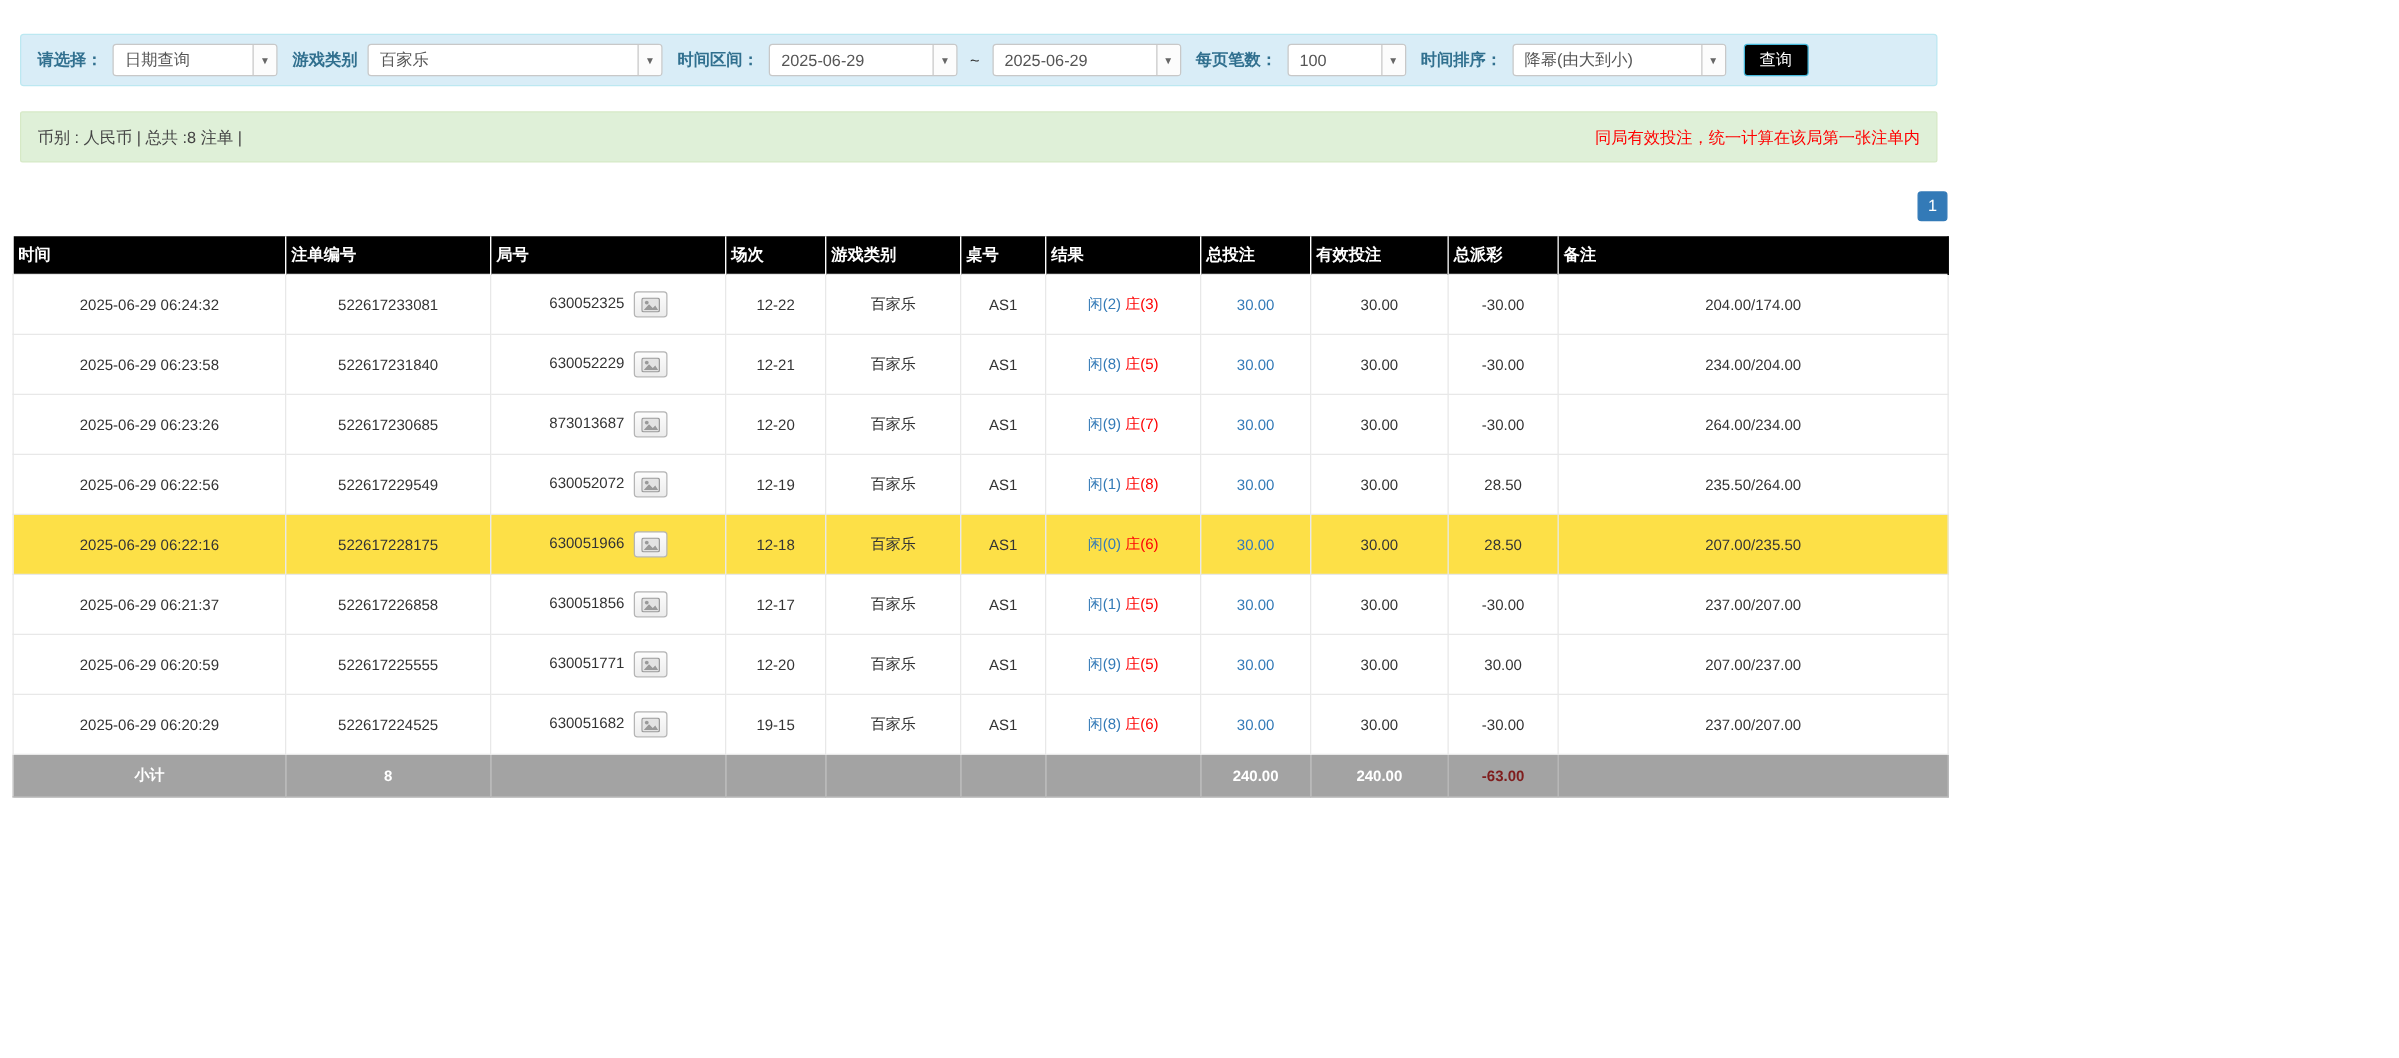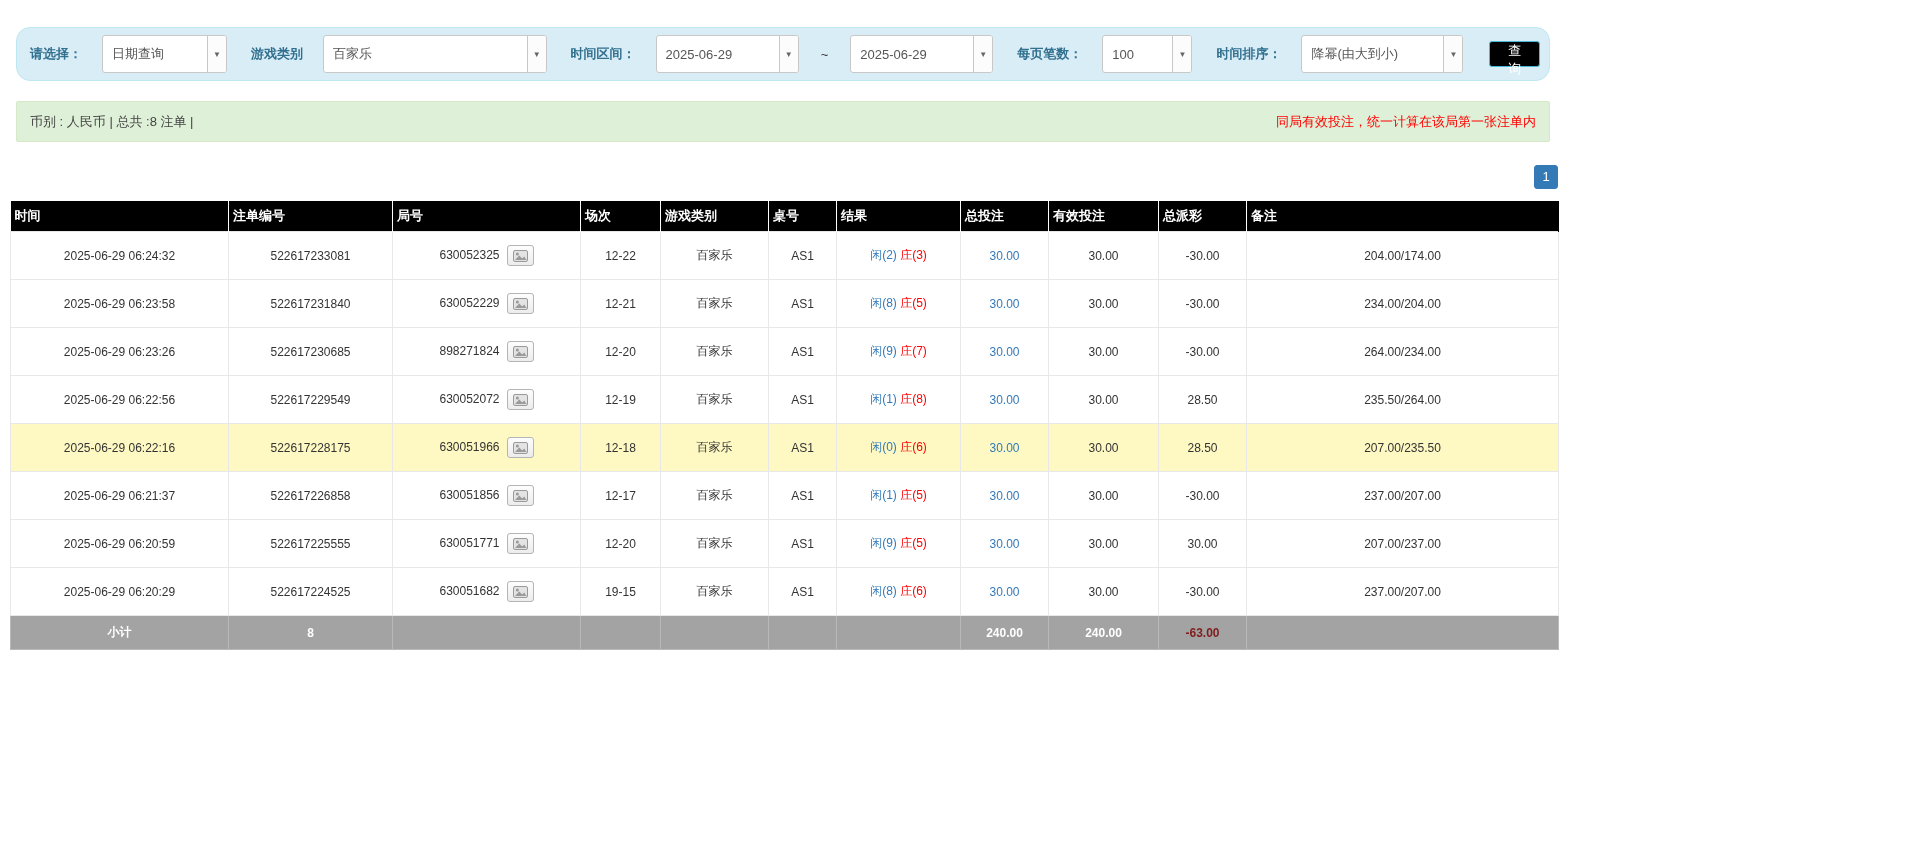"请选择：" .filter-bar { border-radius: 14px -> 3px; gap: 20px -> 8px }
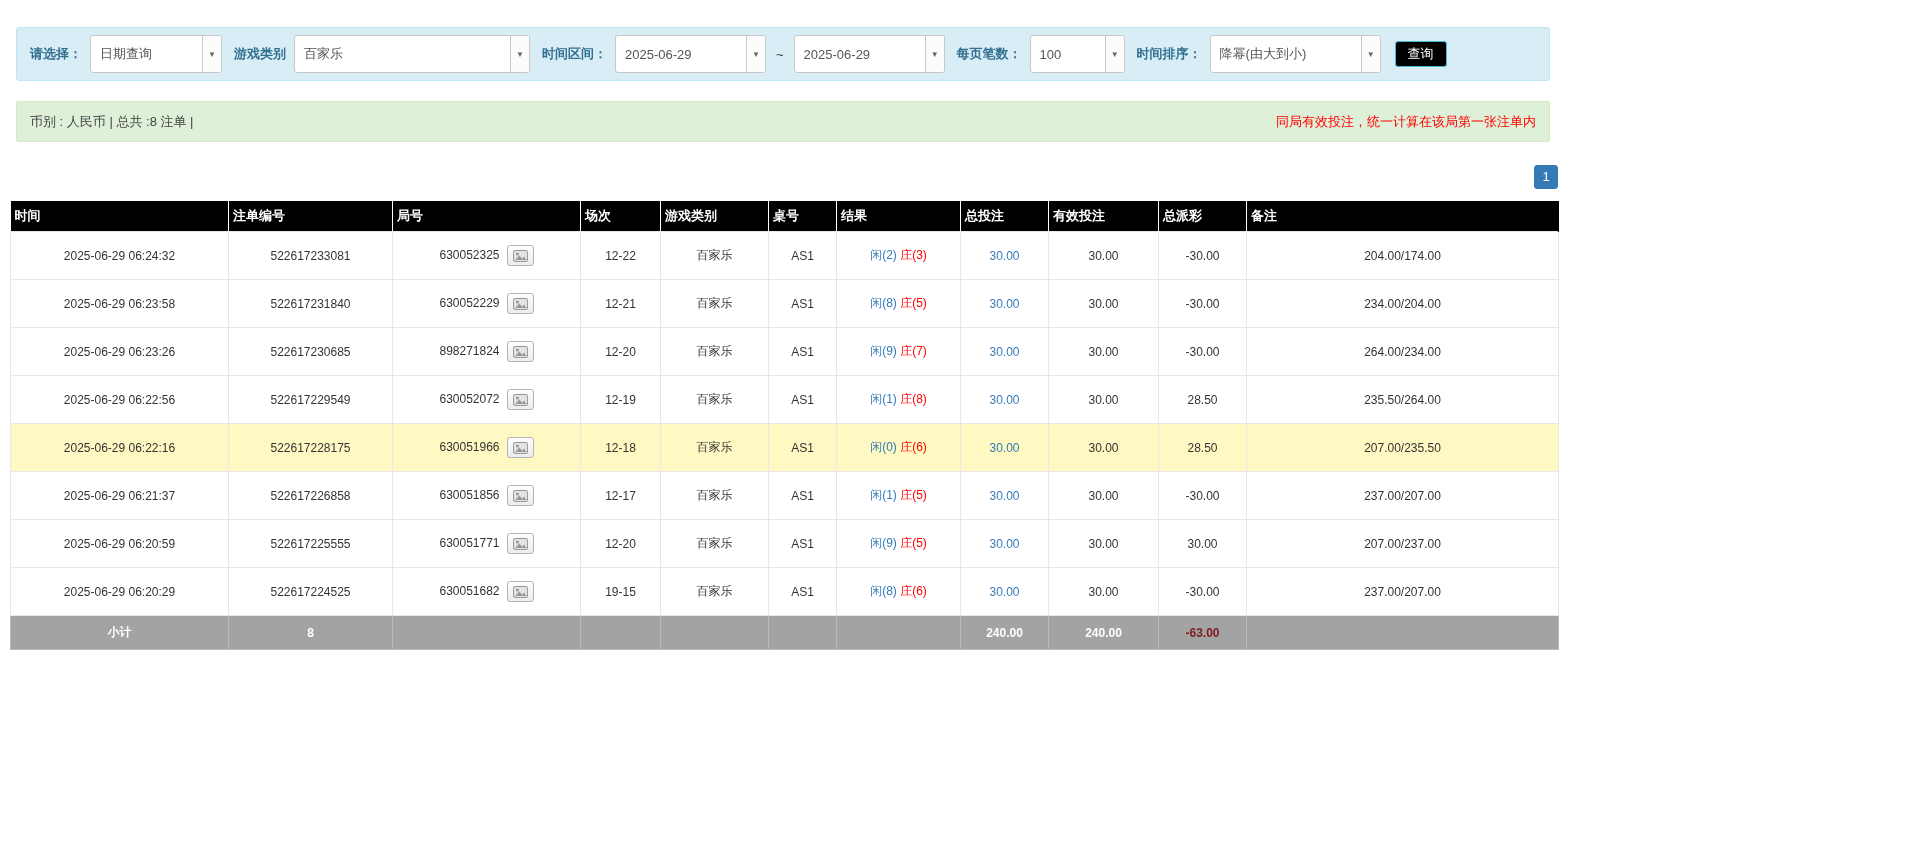"日期查询" .combo { height: 38px -> 26px }
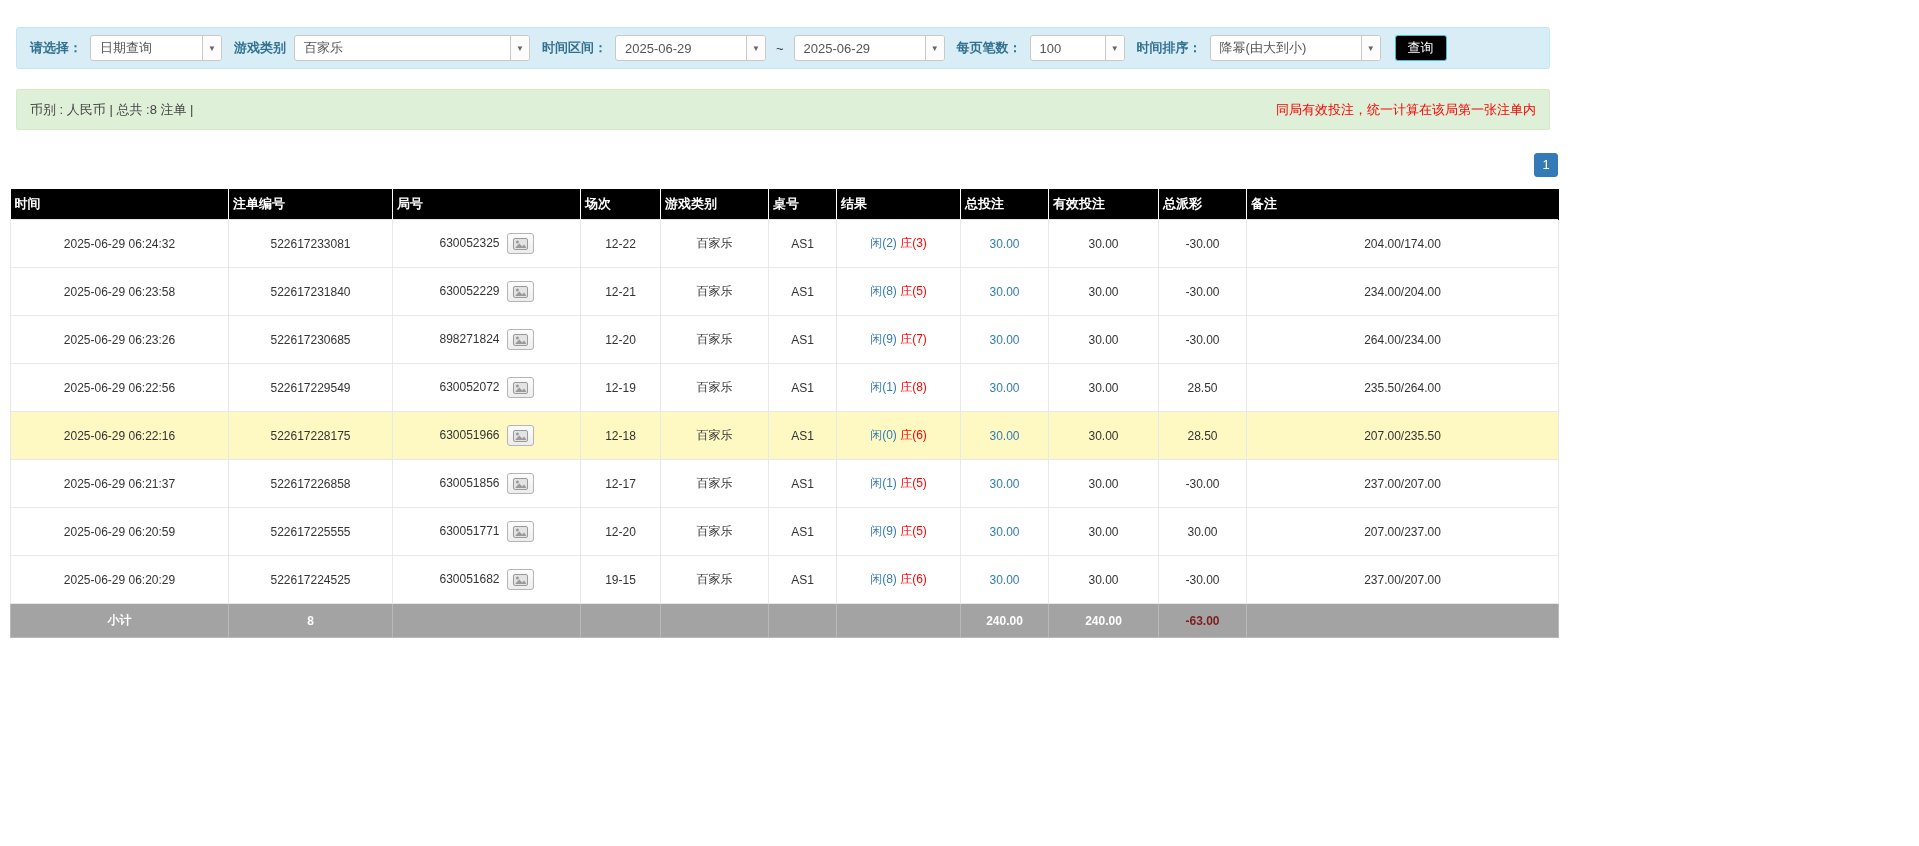"898271824" span { text: 898271824 -> 873013687 }
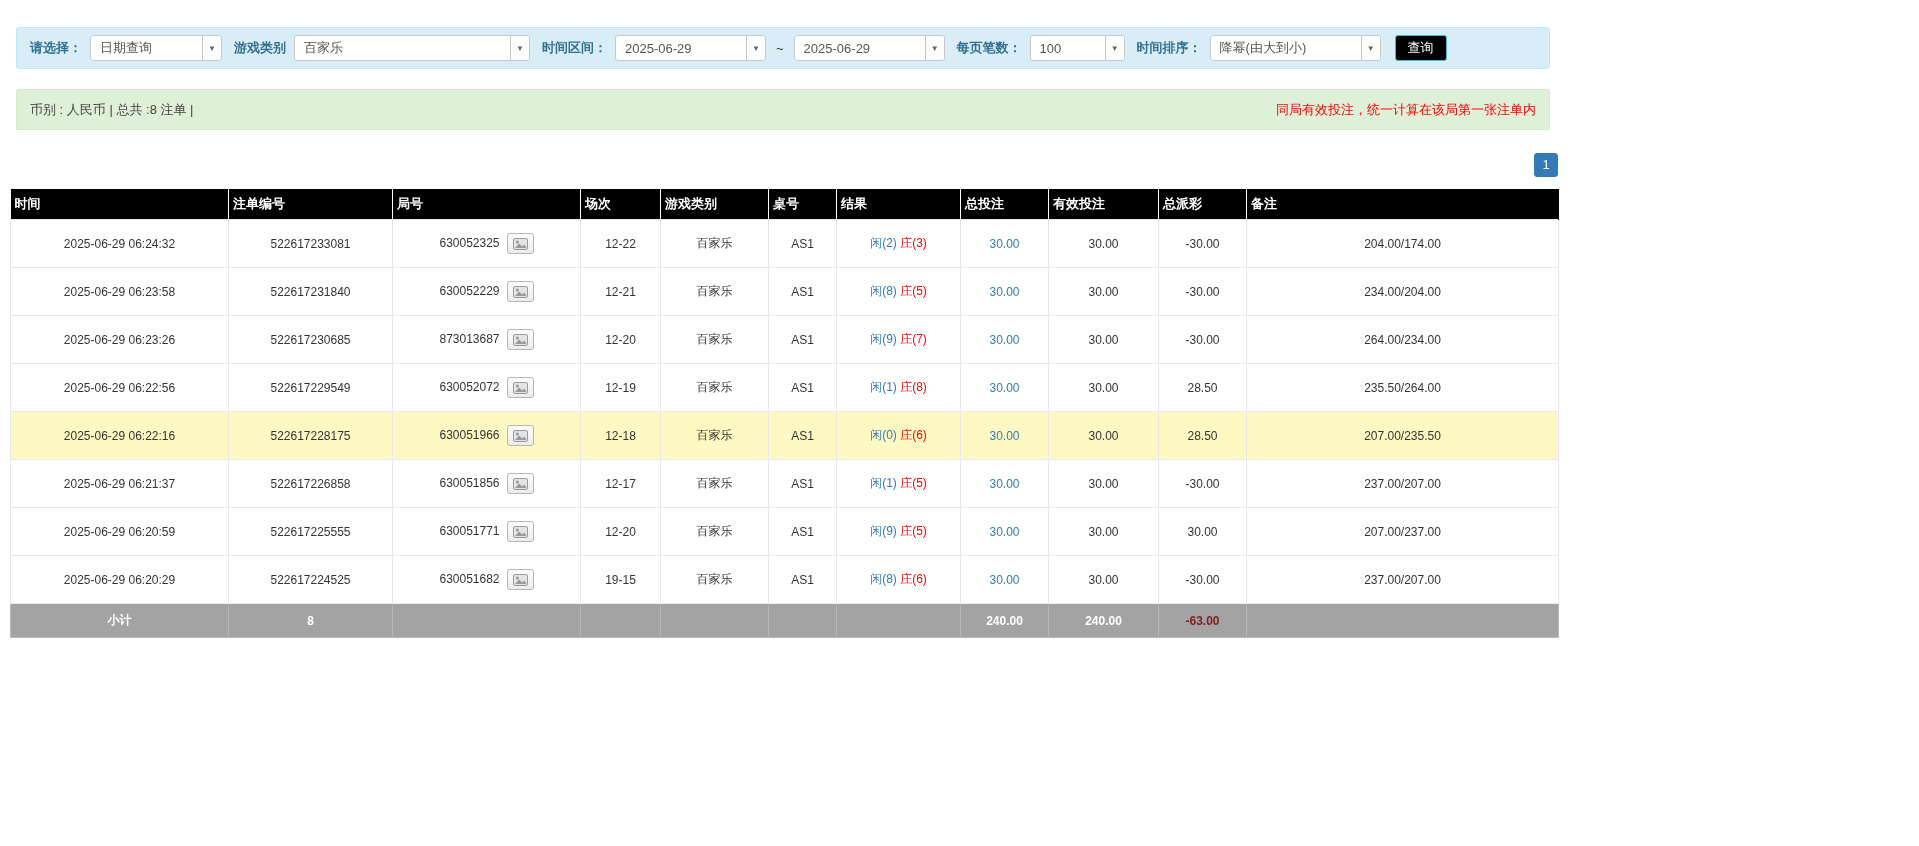"2025-06-29 06:22:16" tr.highlight td { background: #fef9c3 -> #fde047 }
